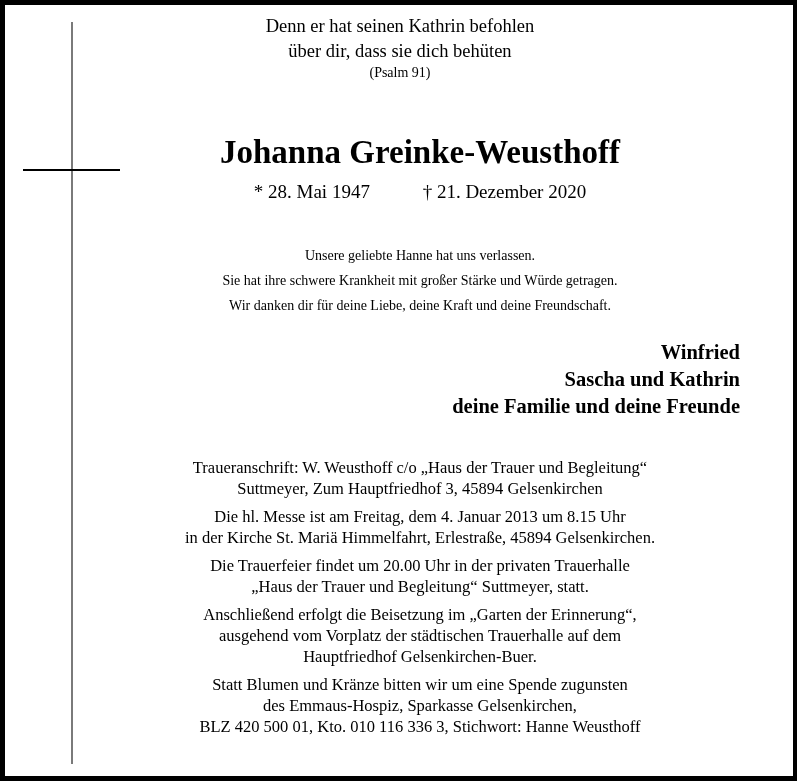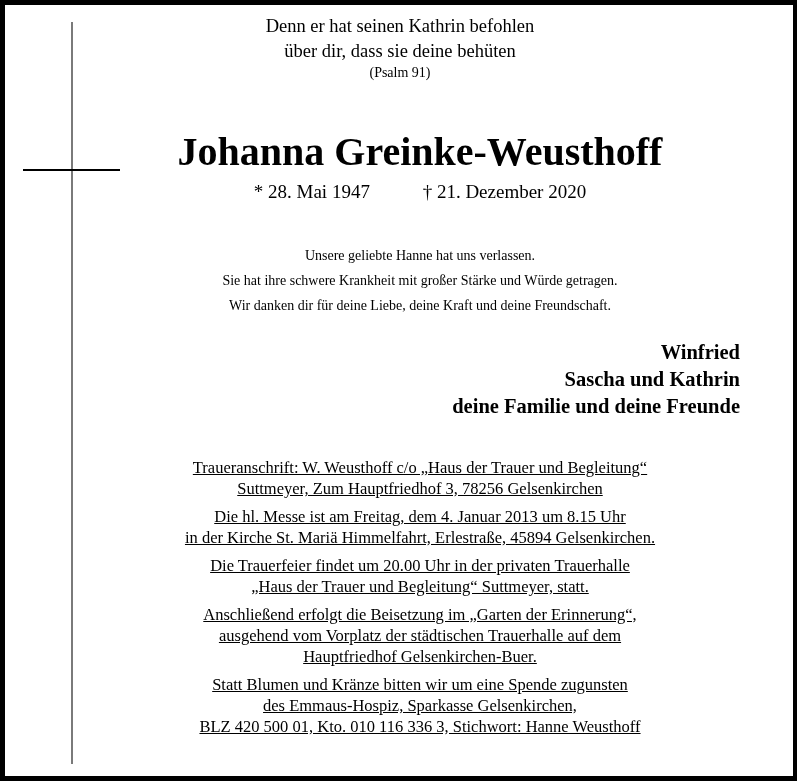"über dir, dass sie deine" div { text: deine -> dich }
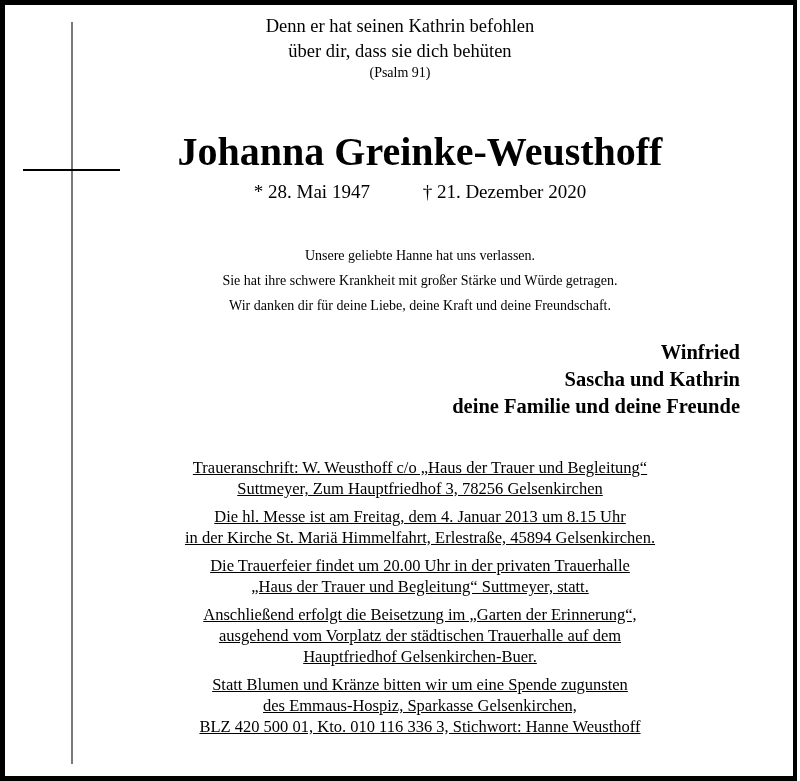"Johanna Greinke-Weusthoff" .name { font-size: 40px -> 33px }
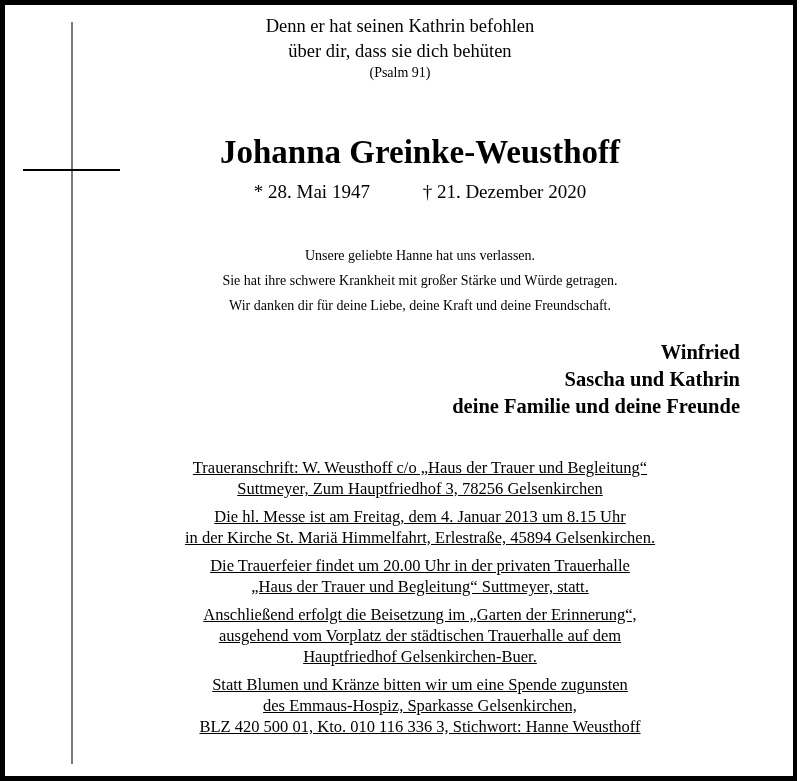"Traueranschrift: W. Weusthoff c/o „Haus" .info p { text-decoration: underline -> none }
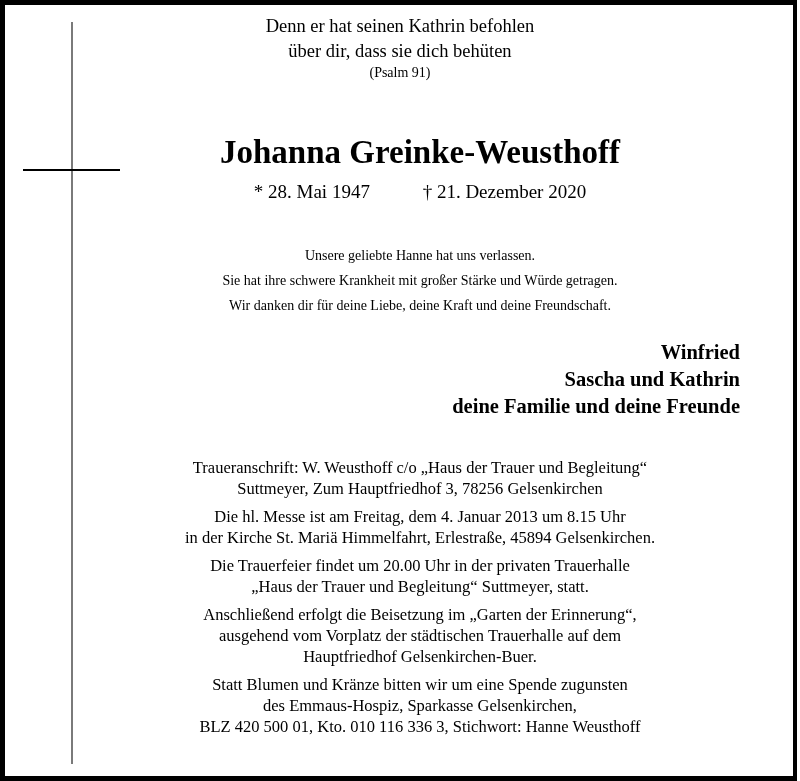"Suttmeyer, Zum Hauptfriedhof 3, 78256" span { text: 78256 -> 45894 }
